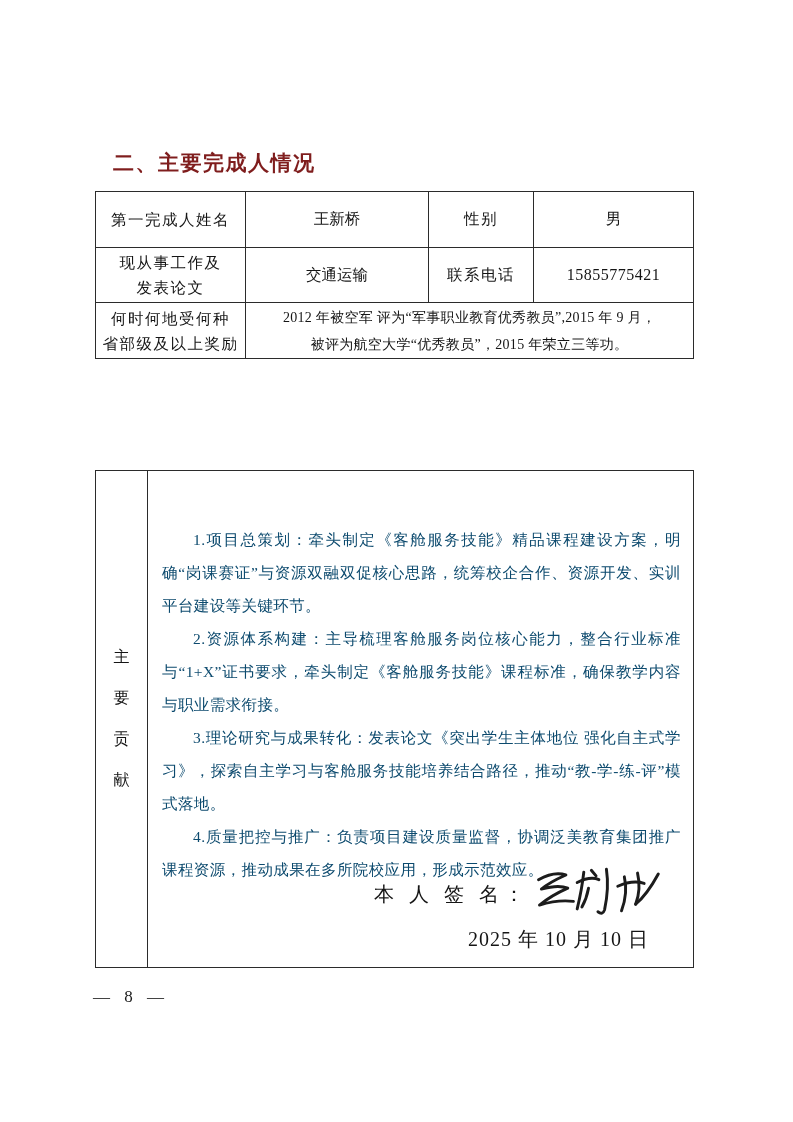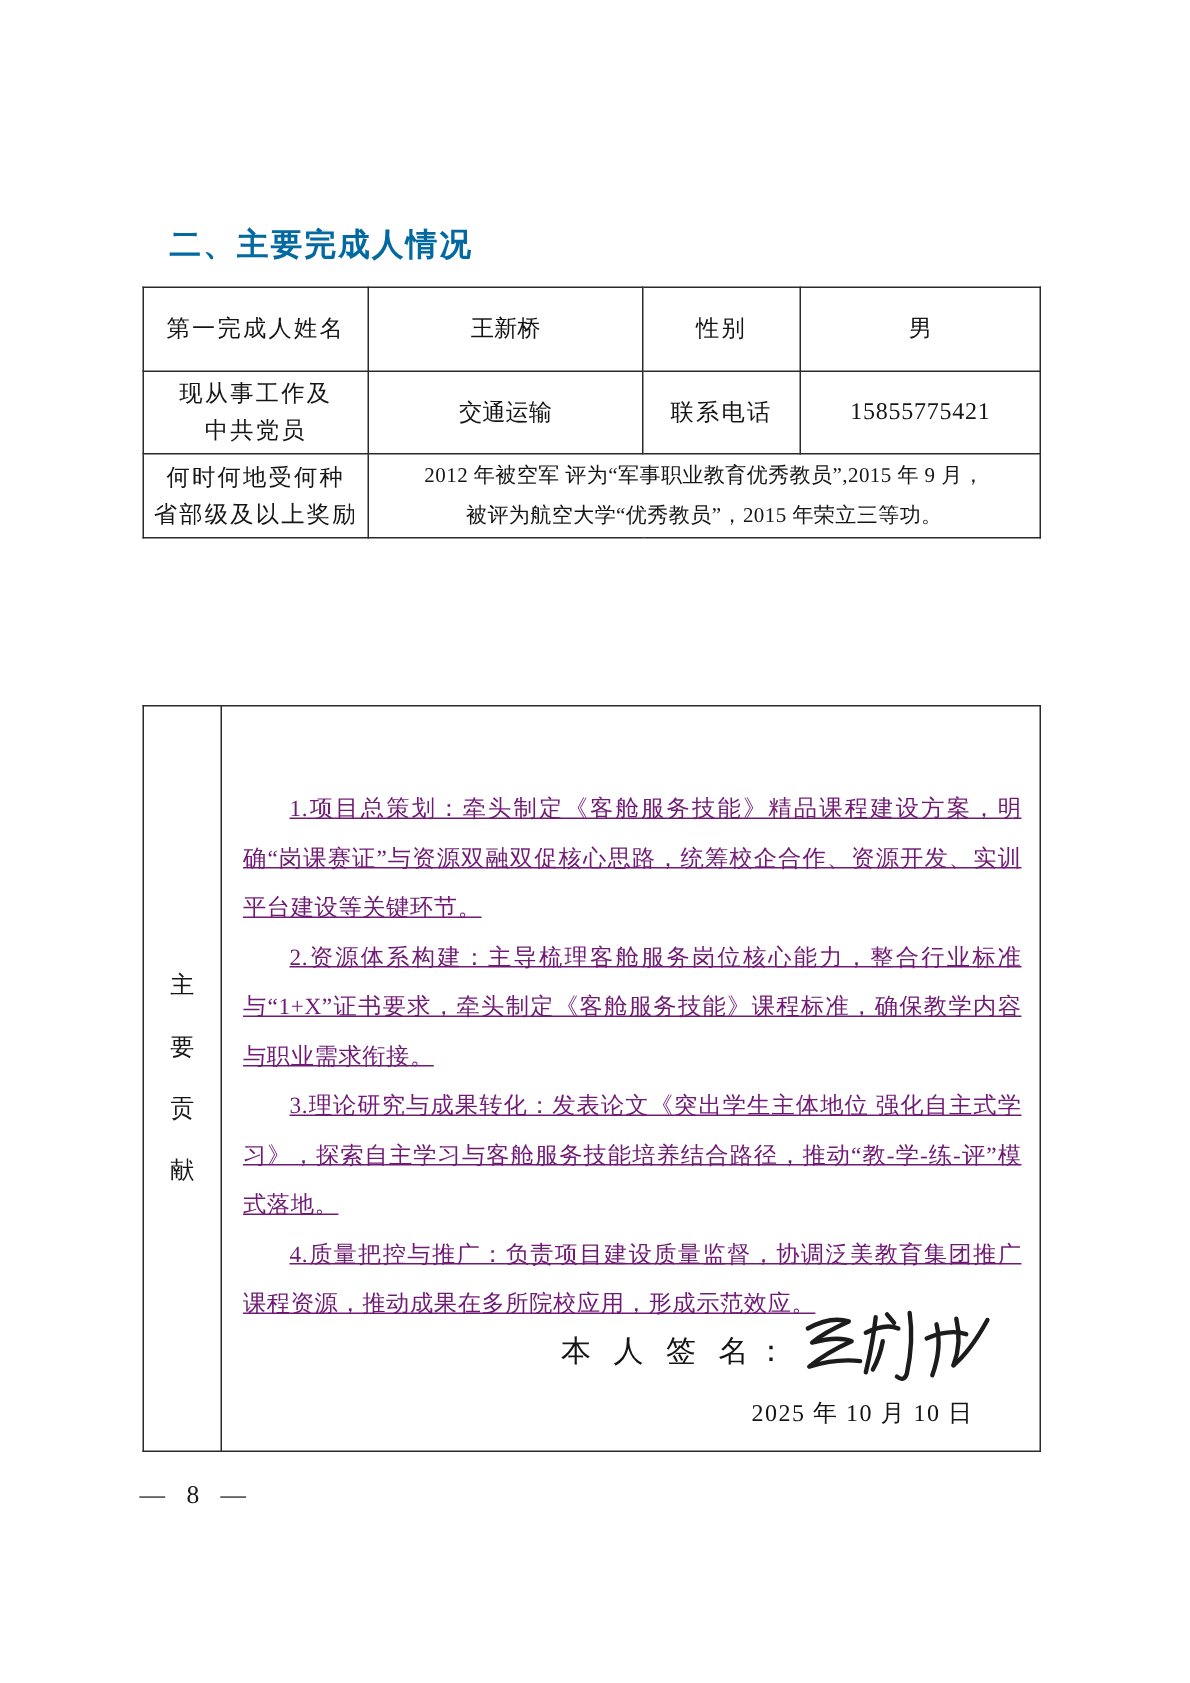"二、主要完成人情况" .title { color: #0369a1 -> #7f1d1d }
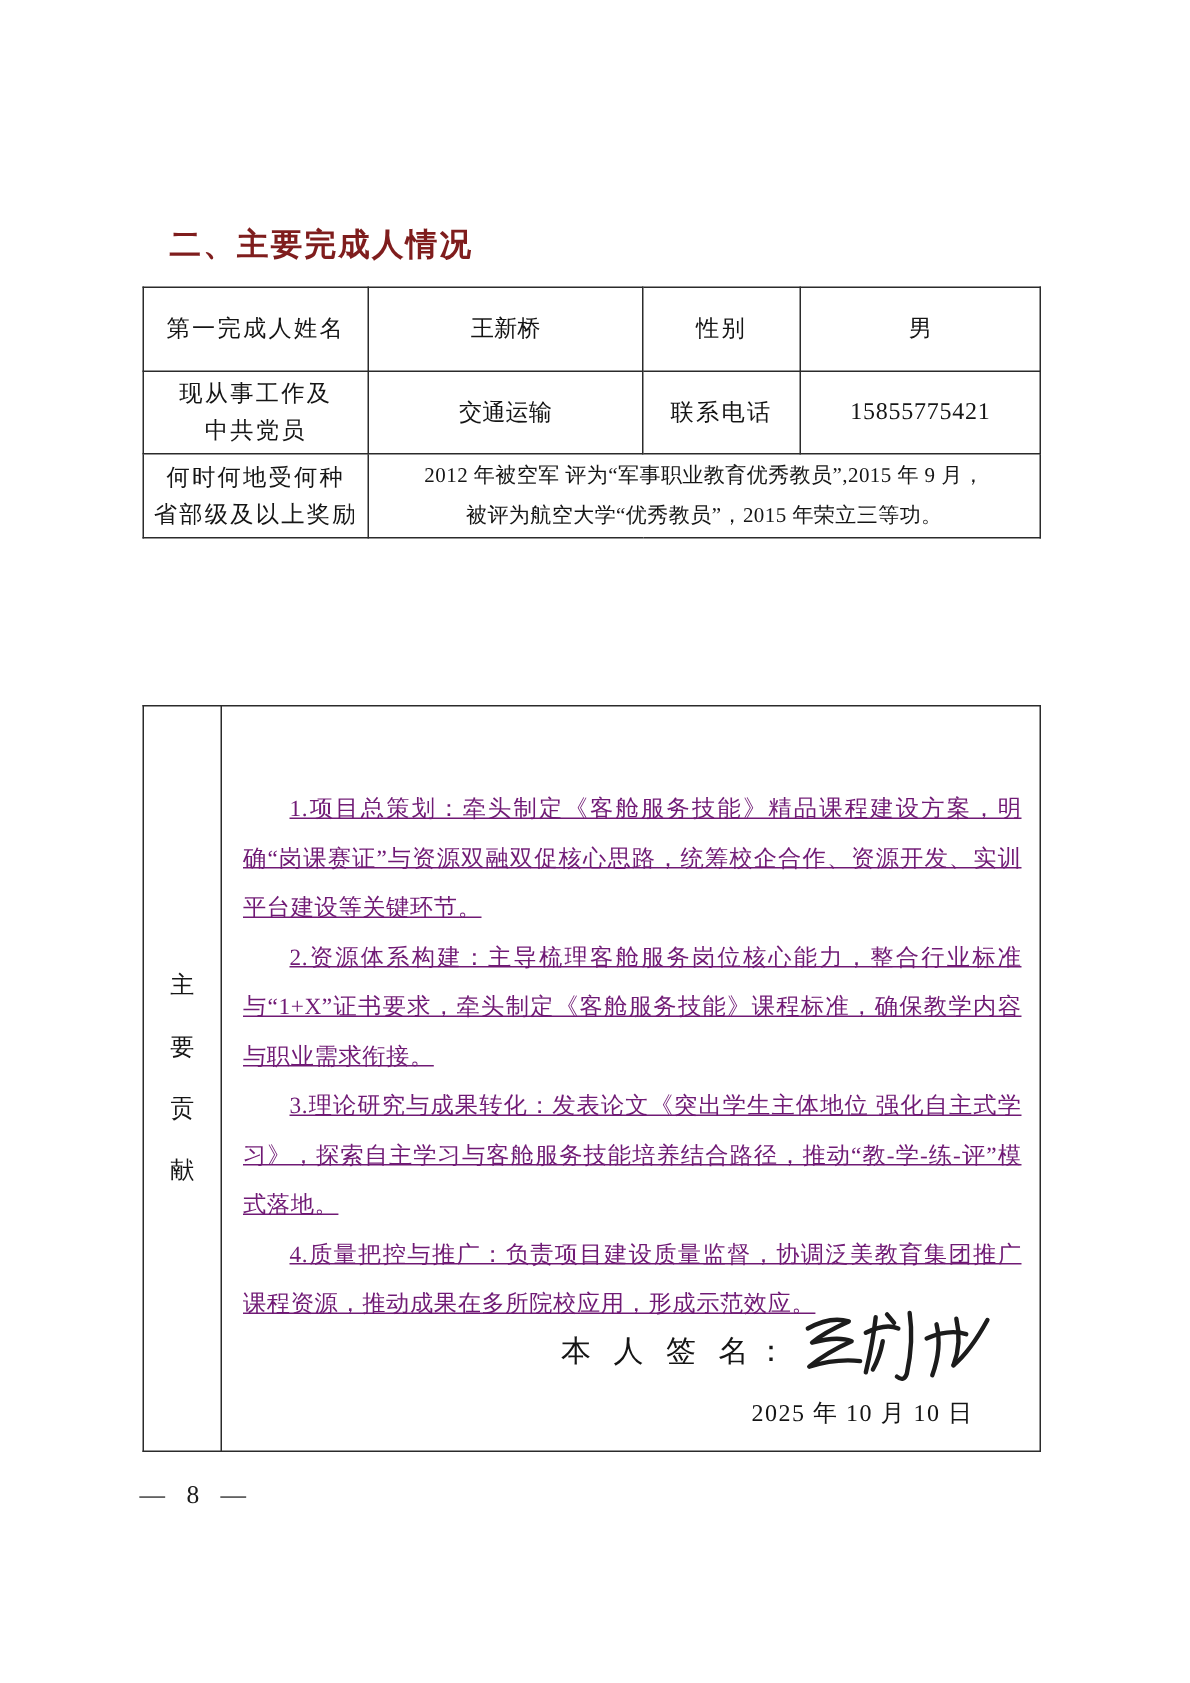"中共党员" span { text: 中共党员 -> 发表论文 }
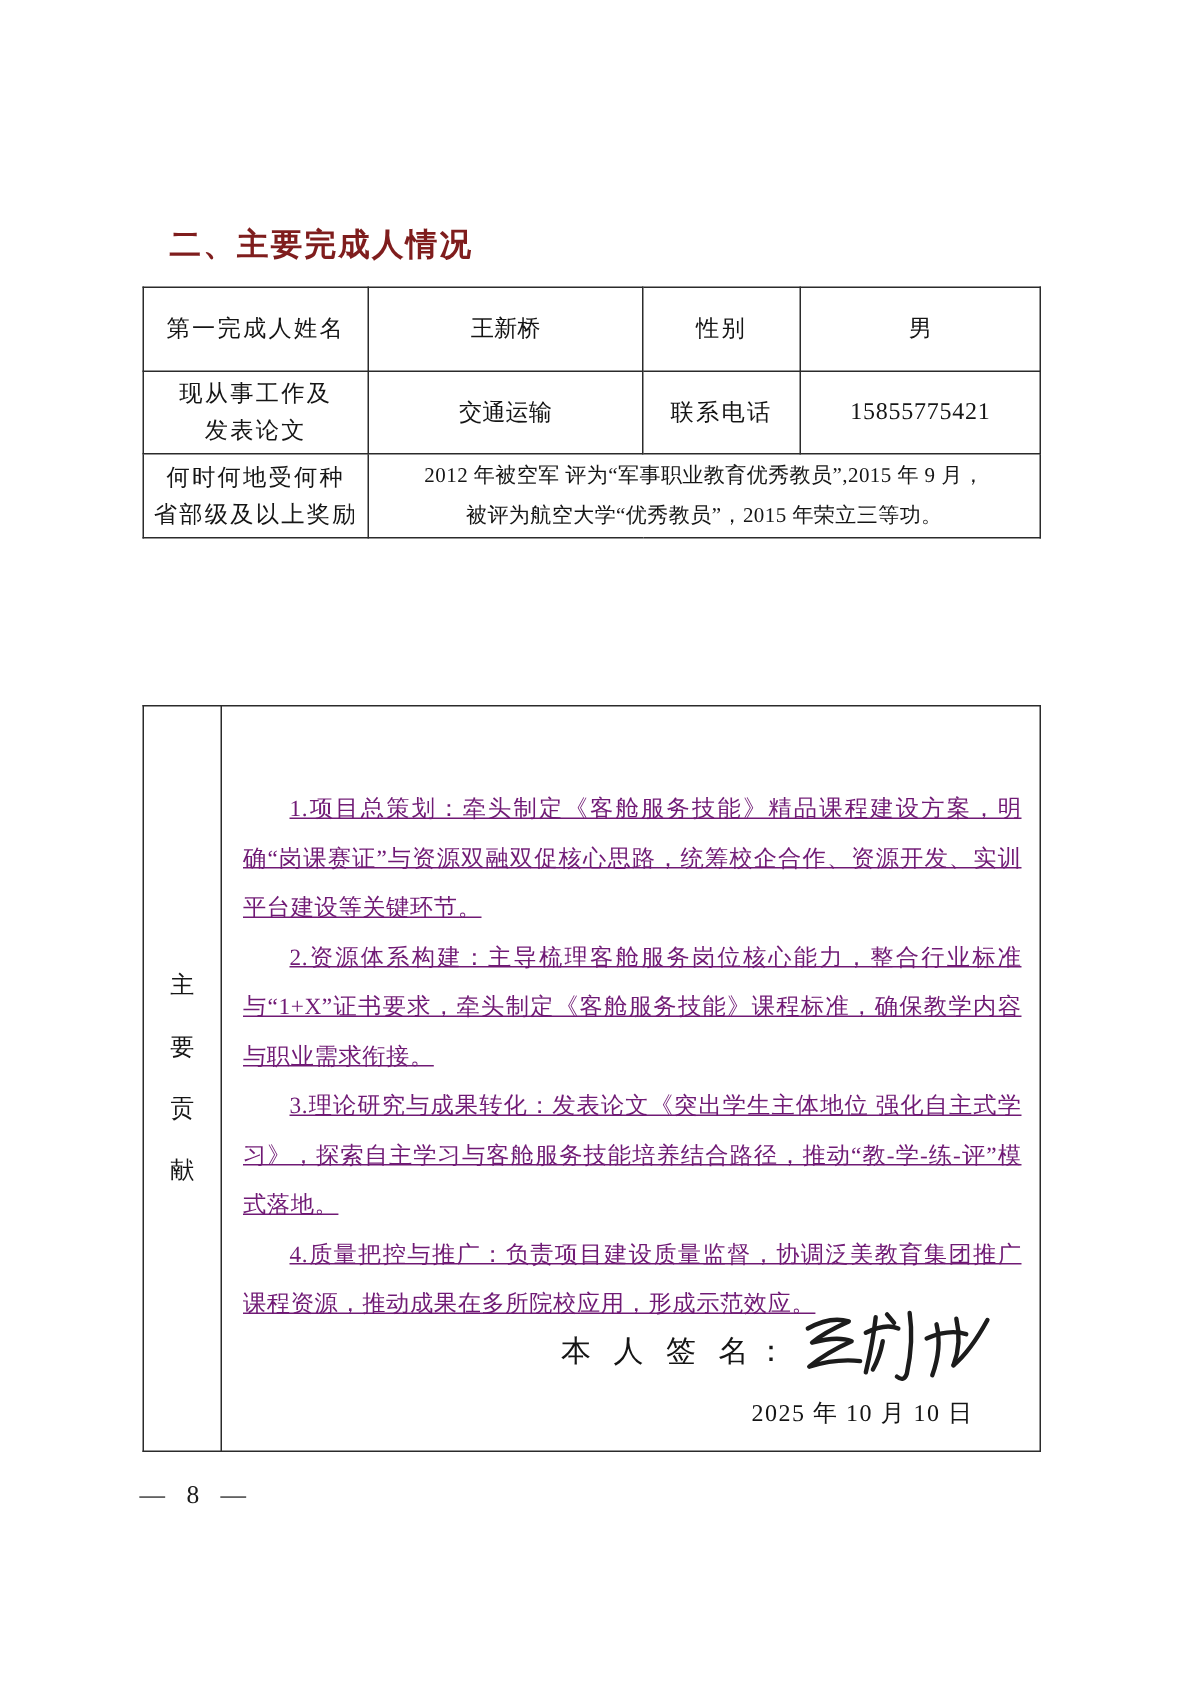"1.项目总策划：牵头制定《客舱服务技能》精品课程建设方案，明确“岗课赛证”与资源" .content p { color: #701a75 -> #0c4a6e; text-decoration: underline -> none }
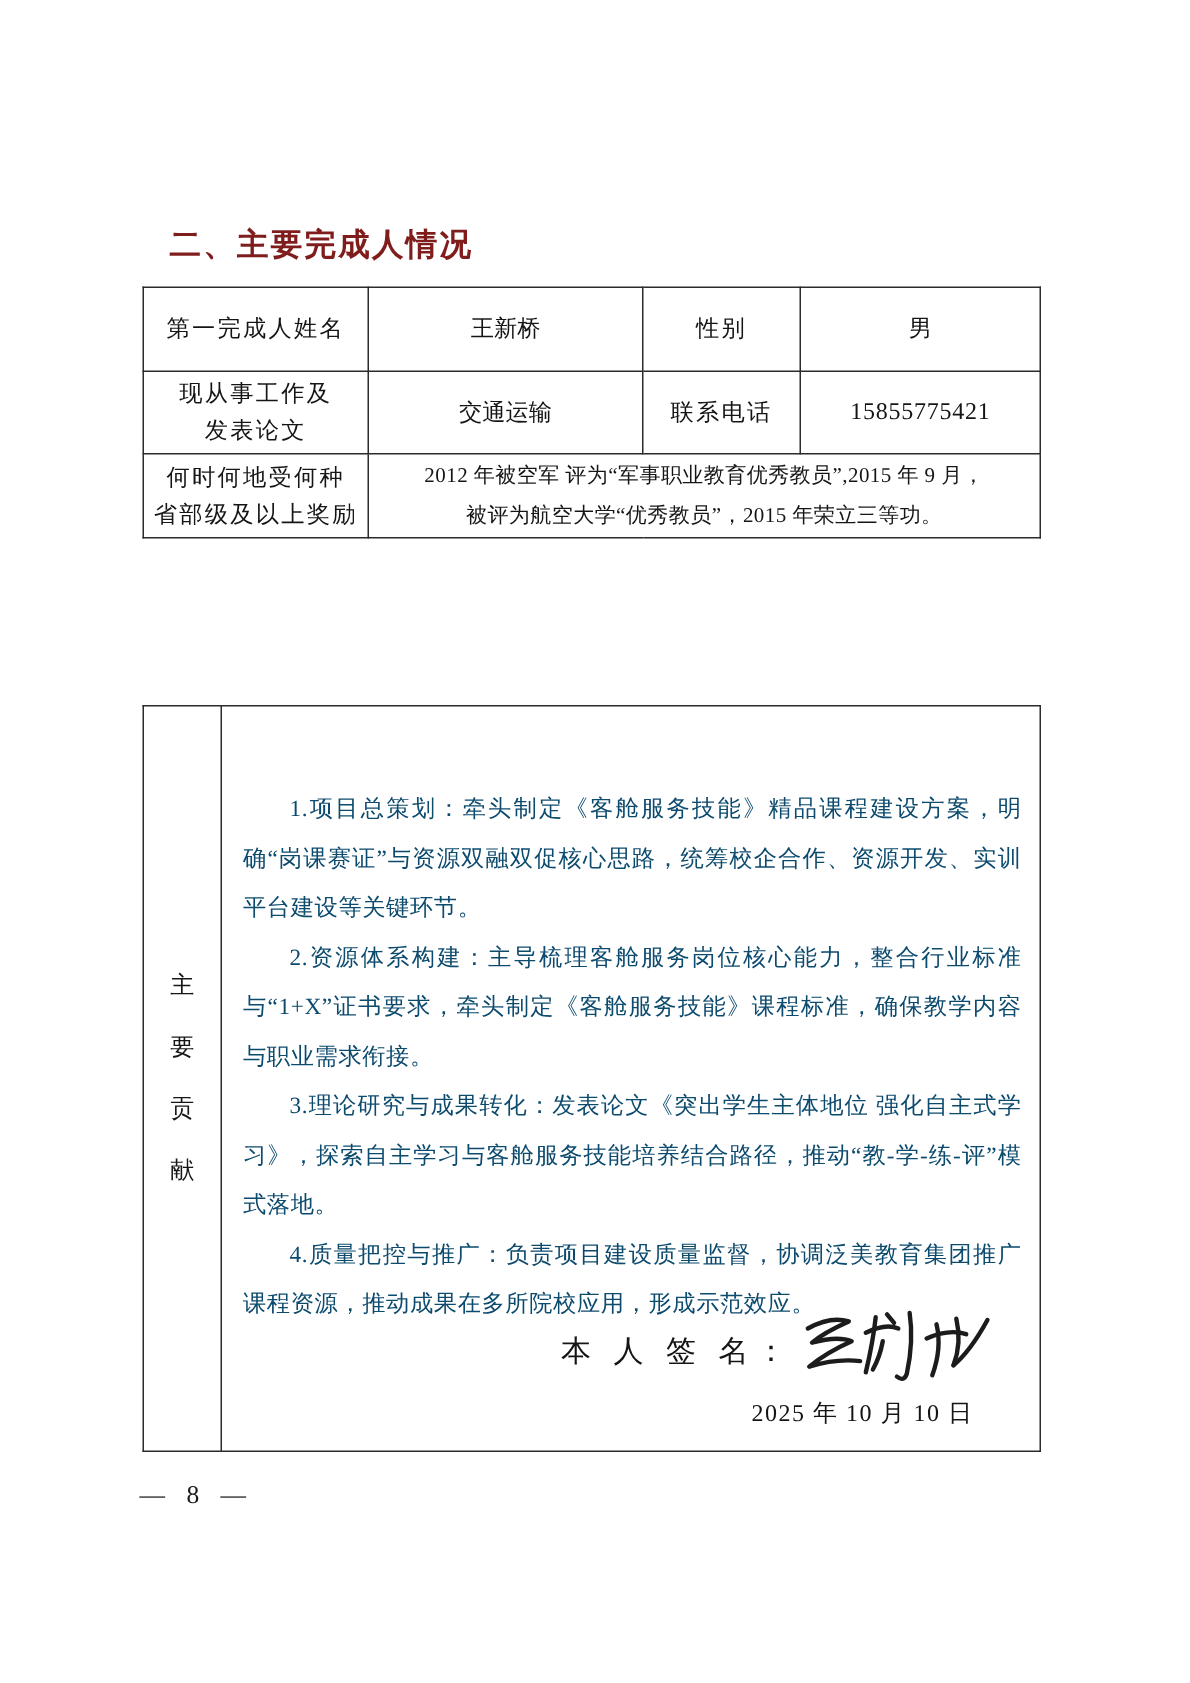"2025 年 10 月 10" .sig-date { font-size: 16px -> 20px }
